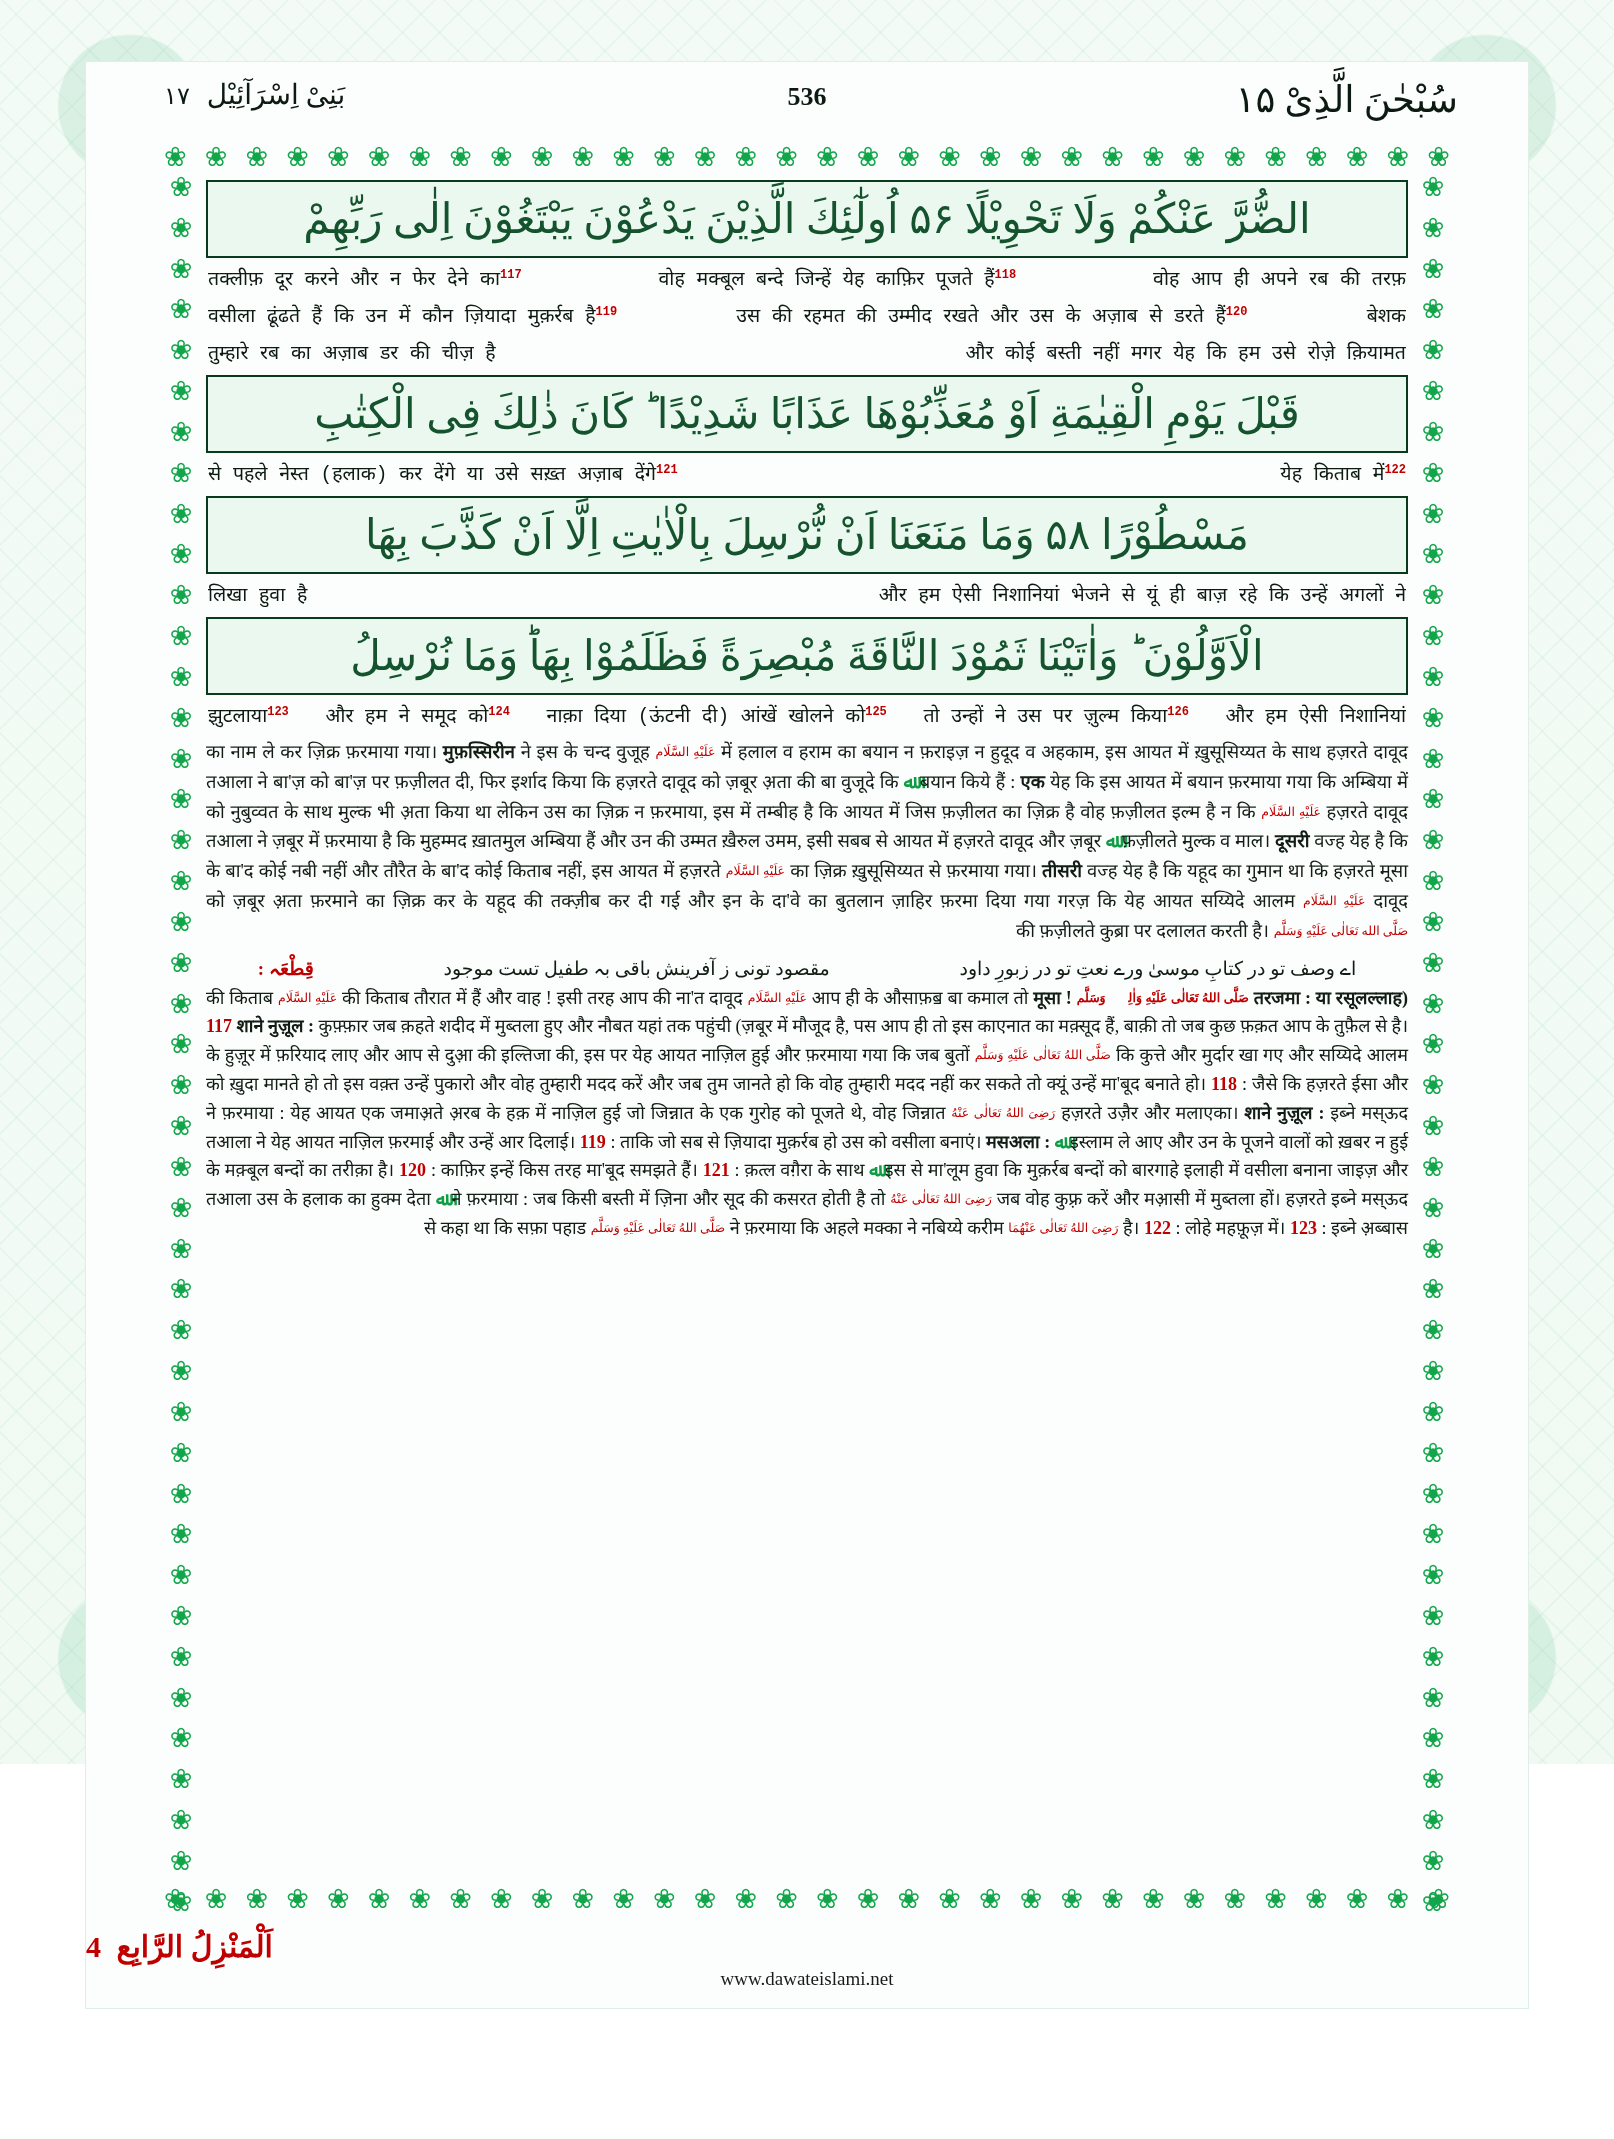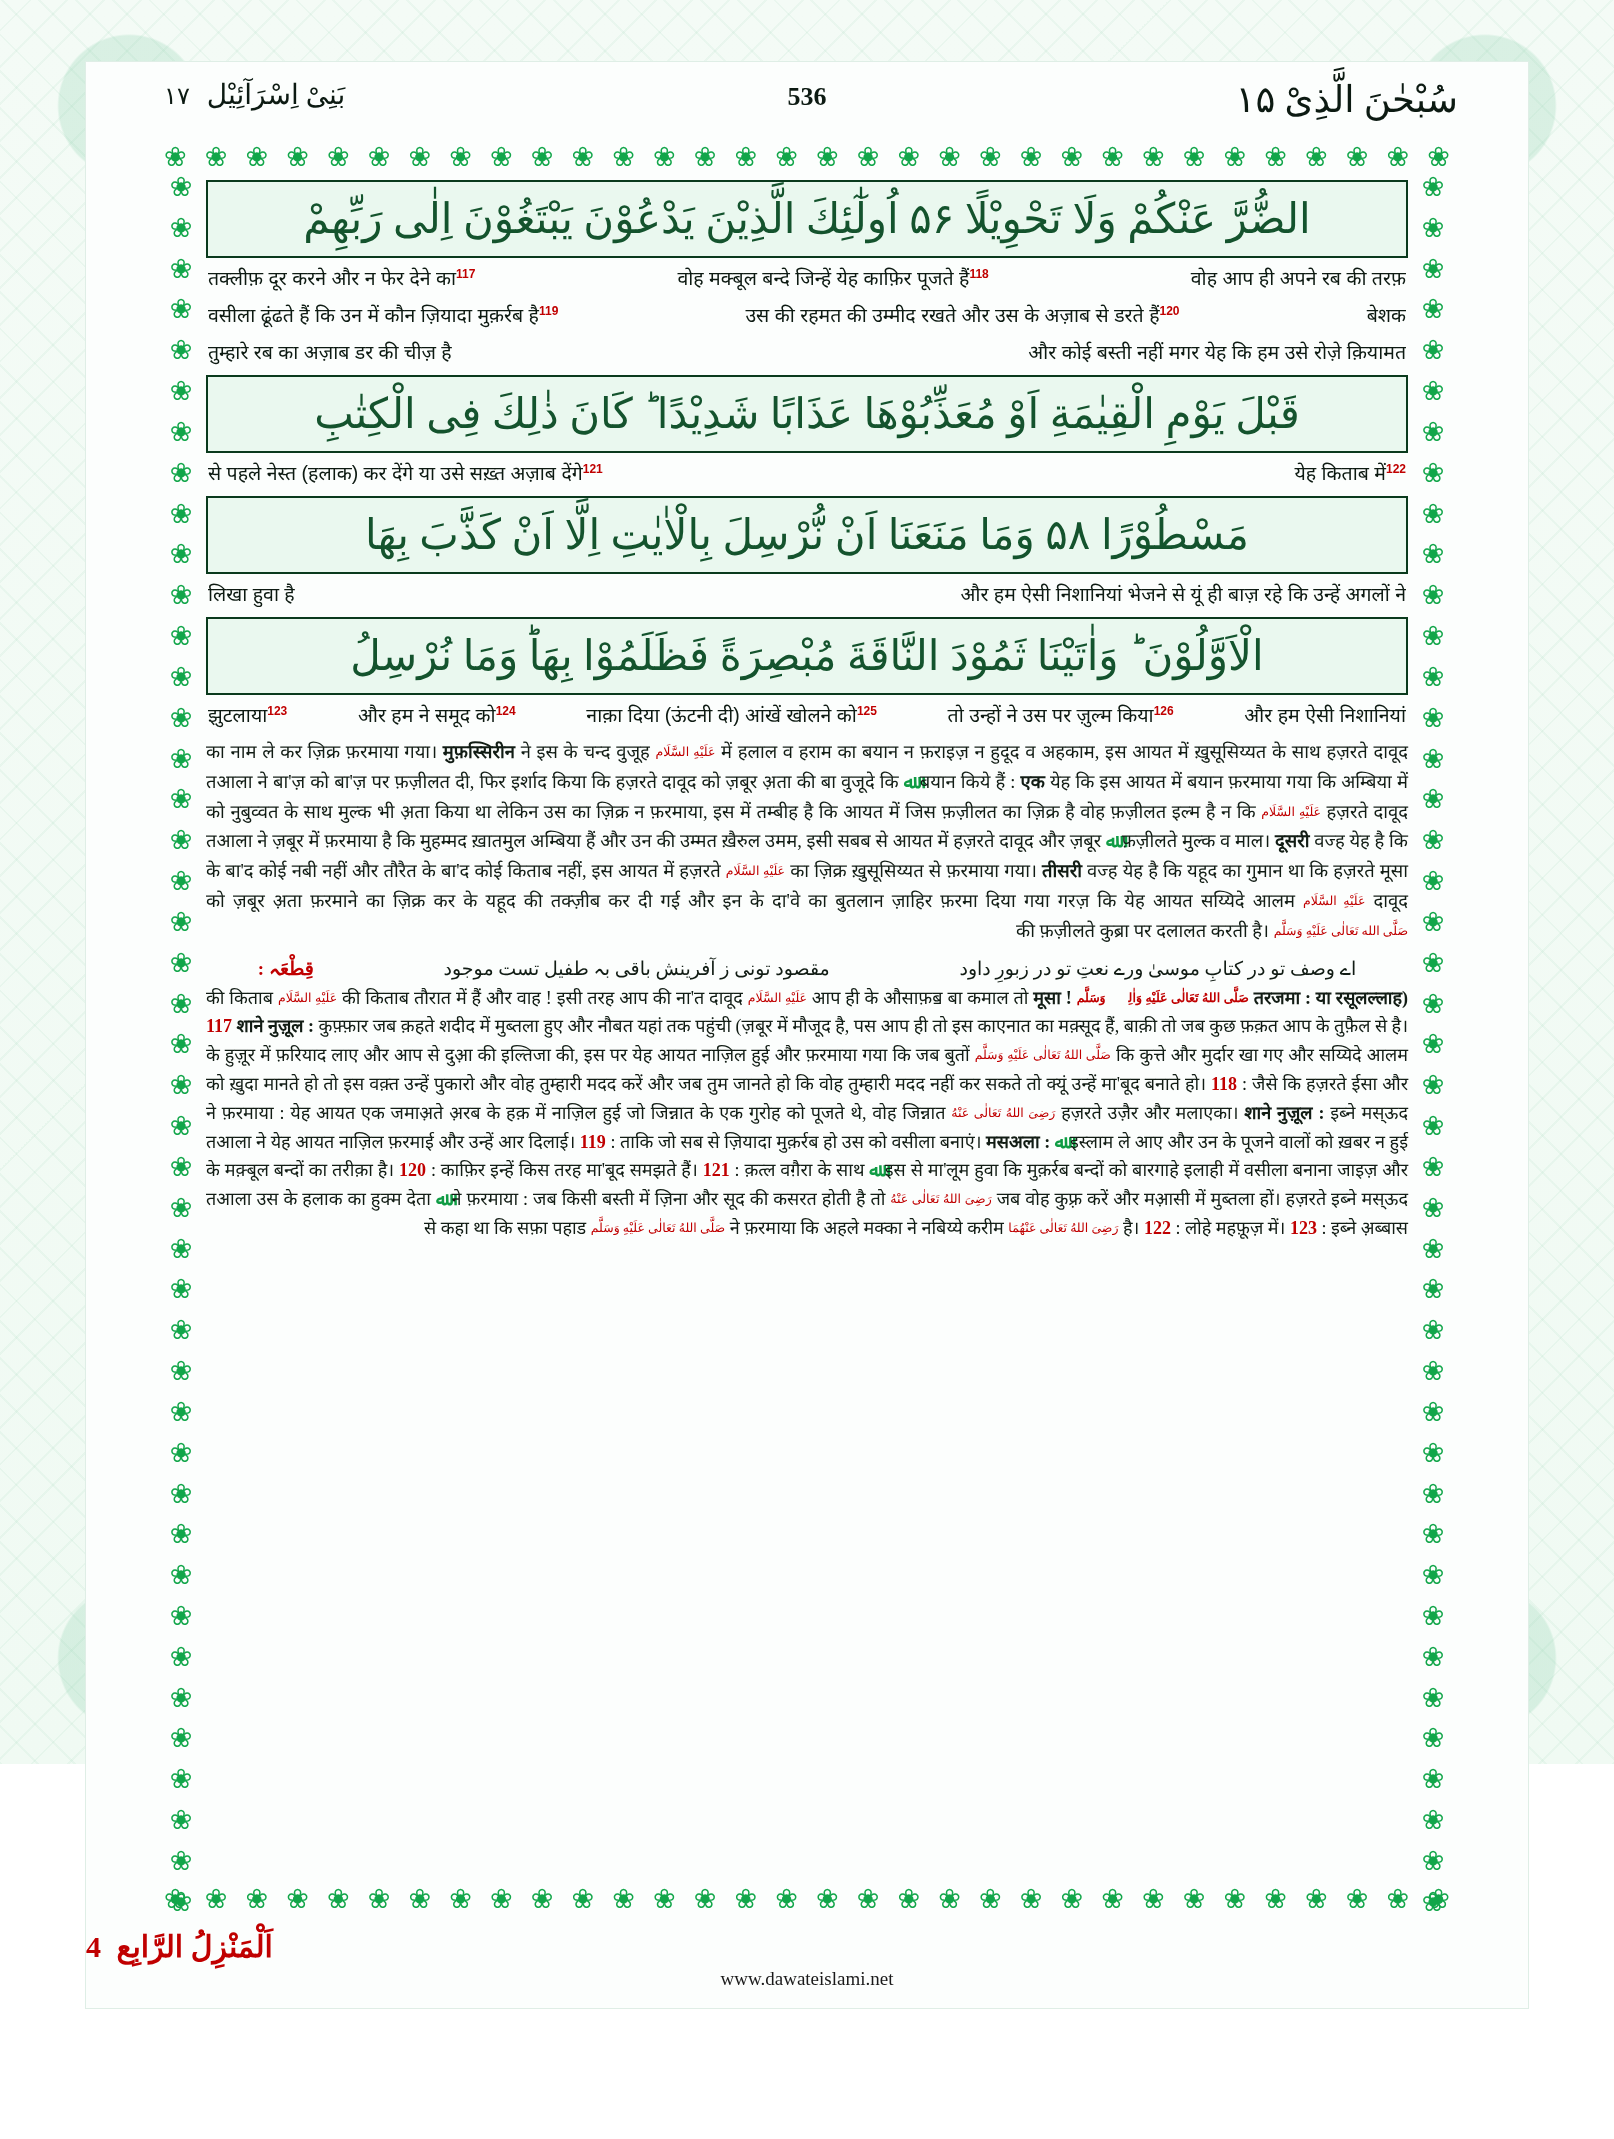"तक्लीफ़ दूर करने और न" .trans-line { font-family: Liberation Sans, sans-serif -> Liberation Mono, monospace }
